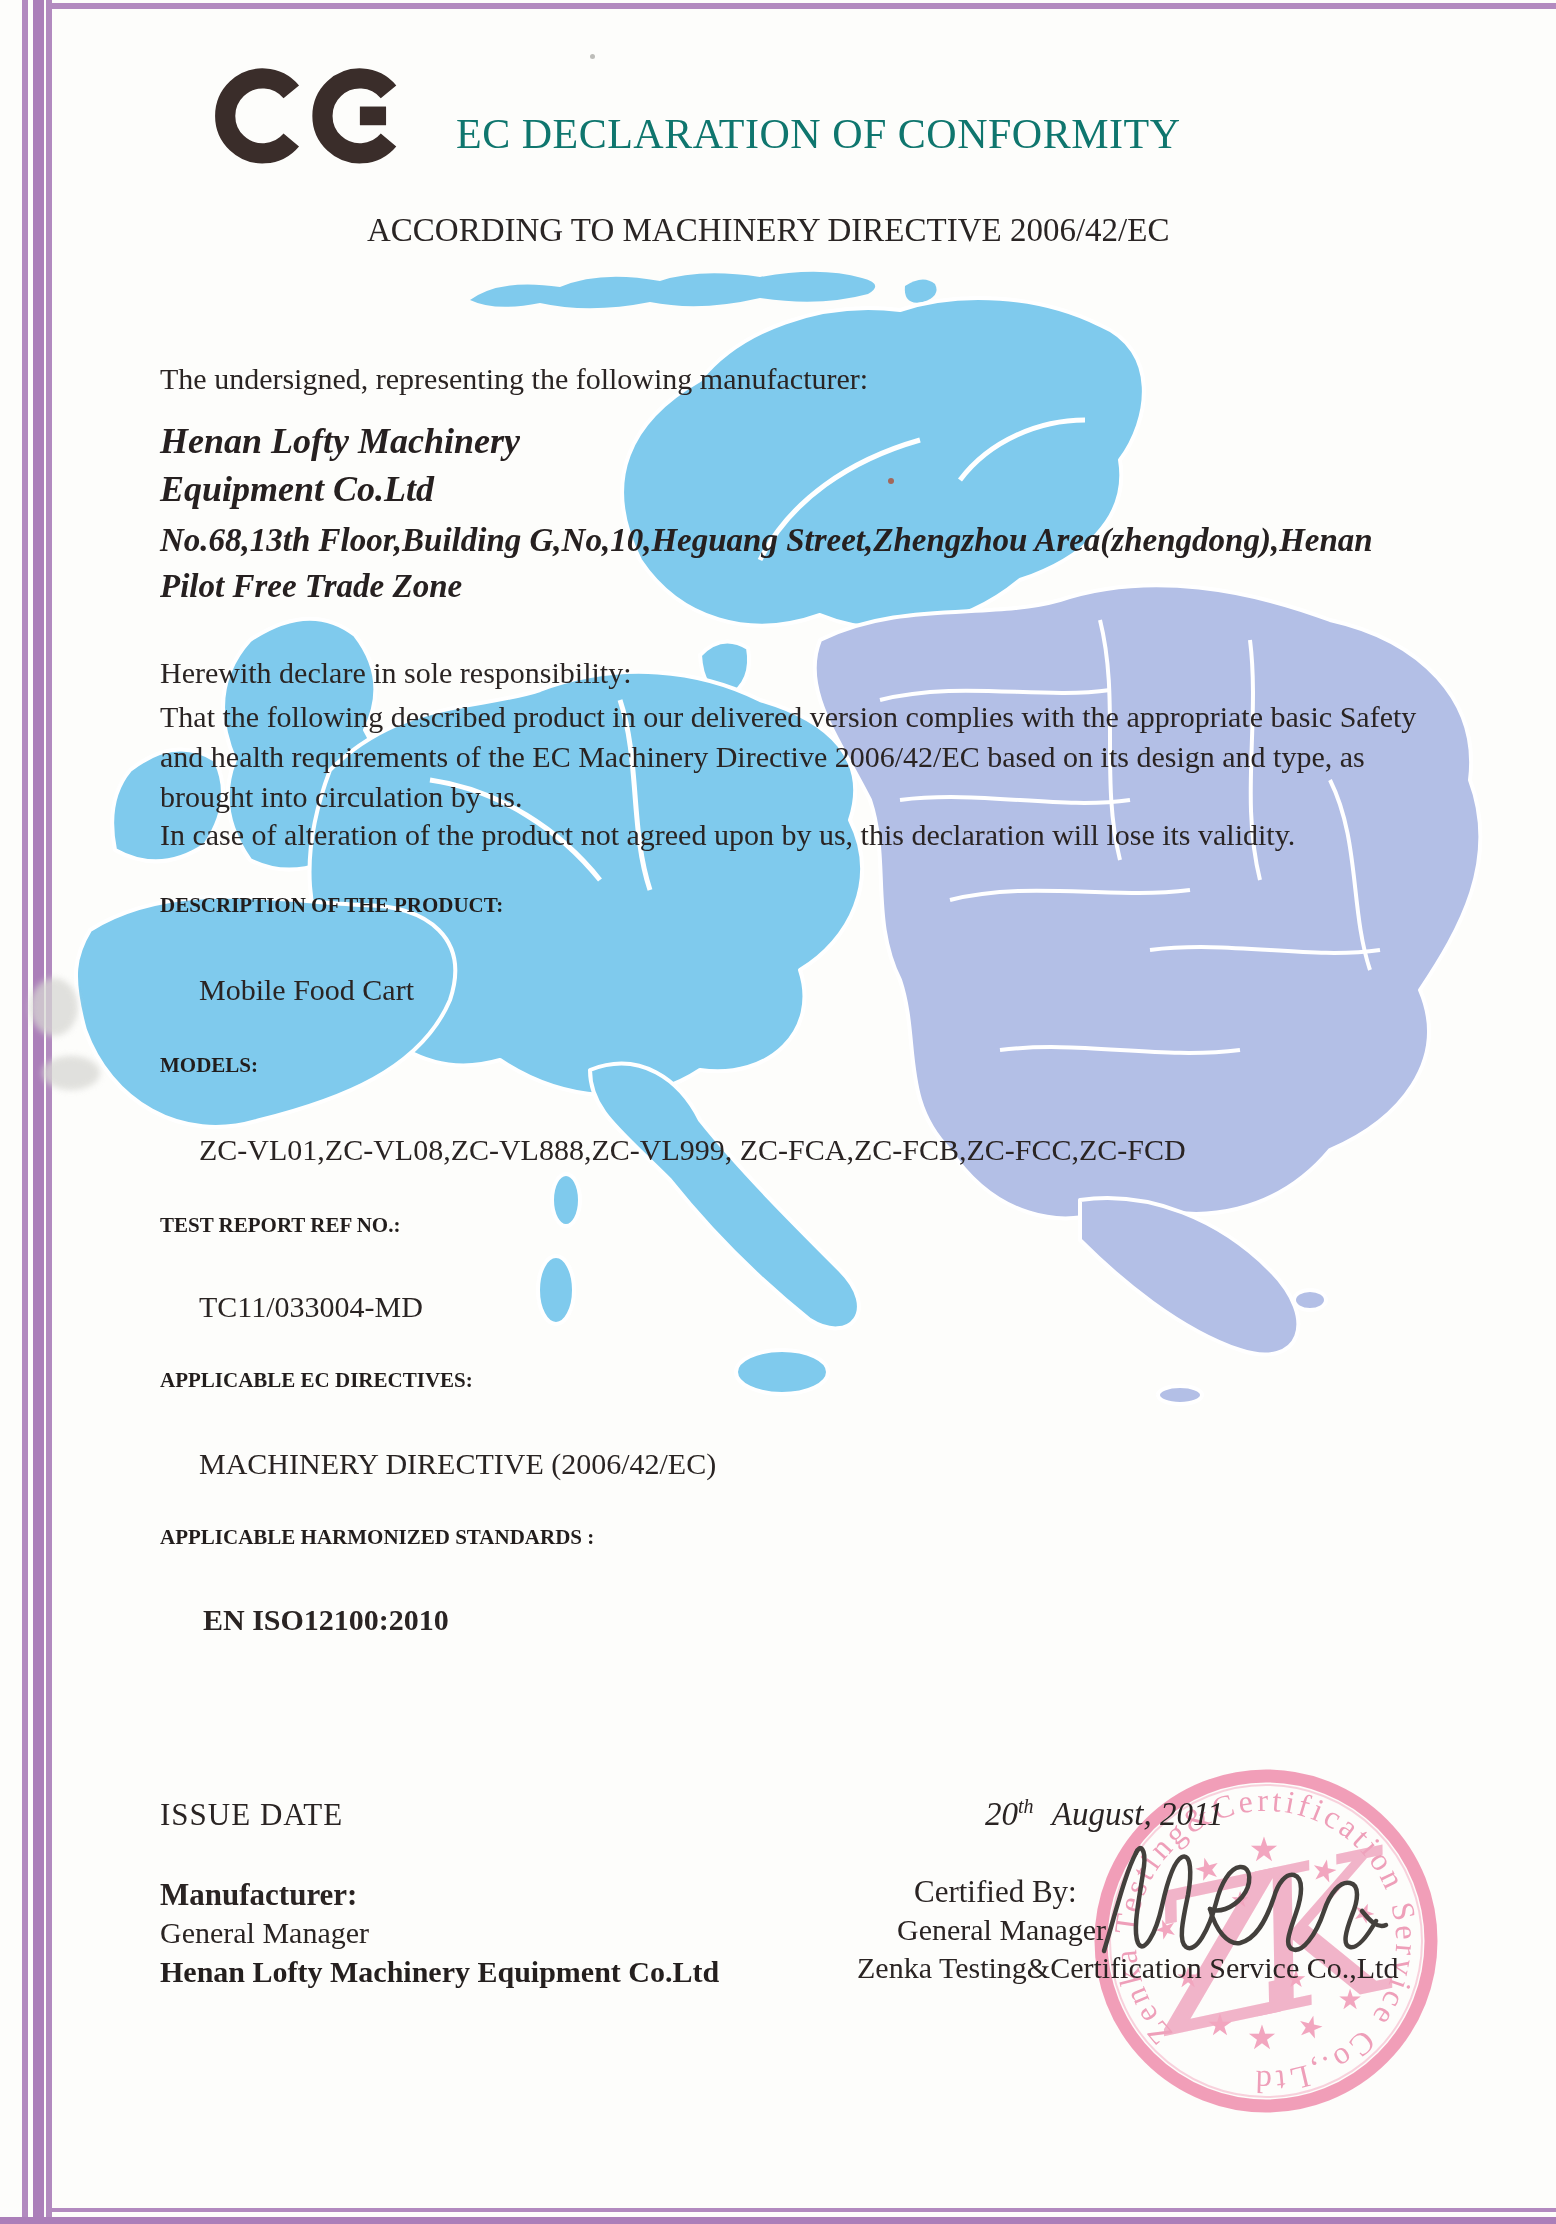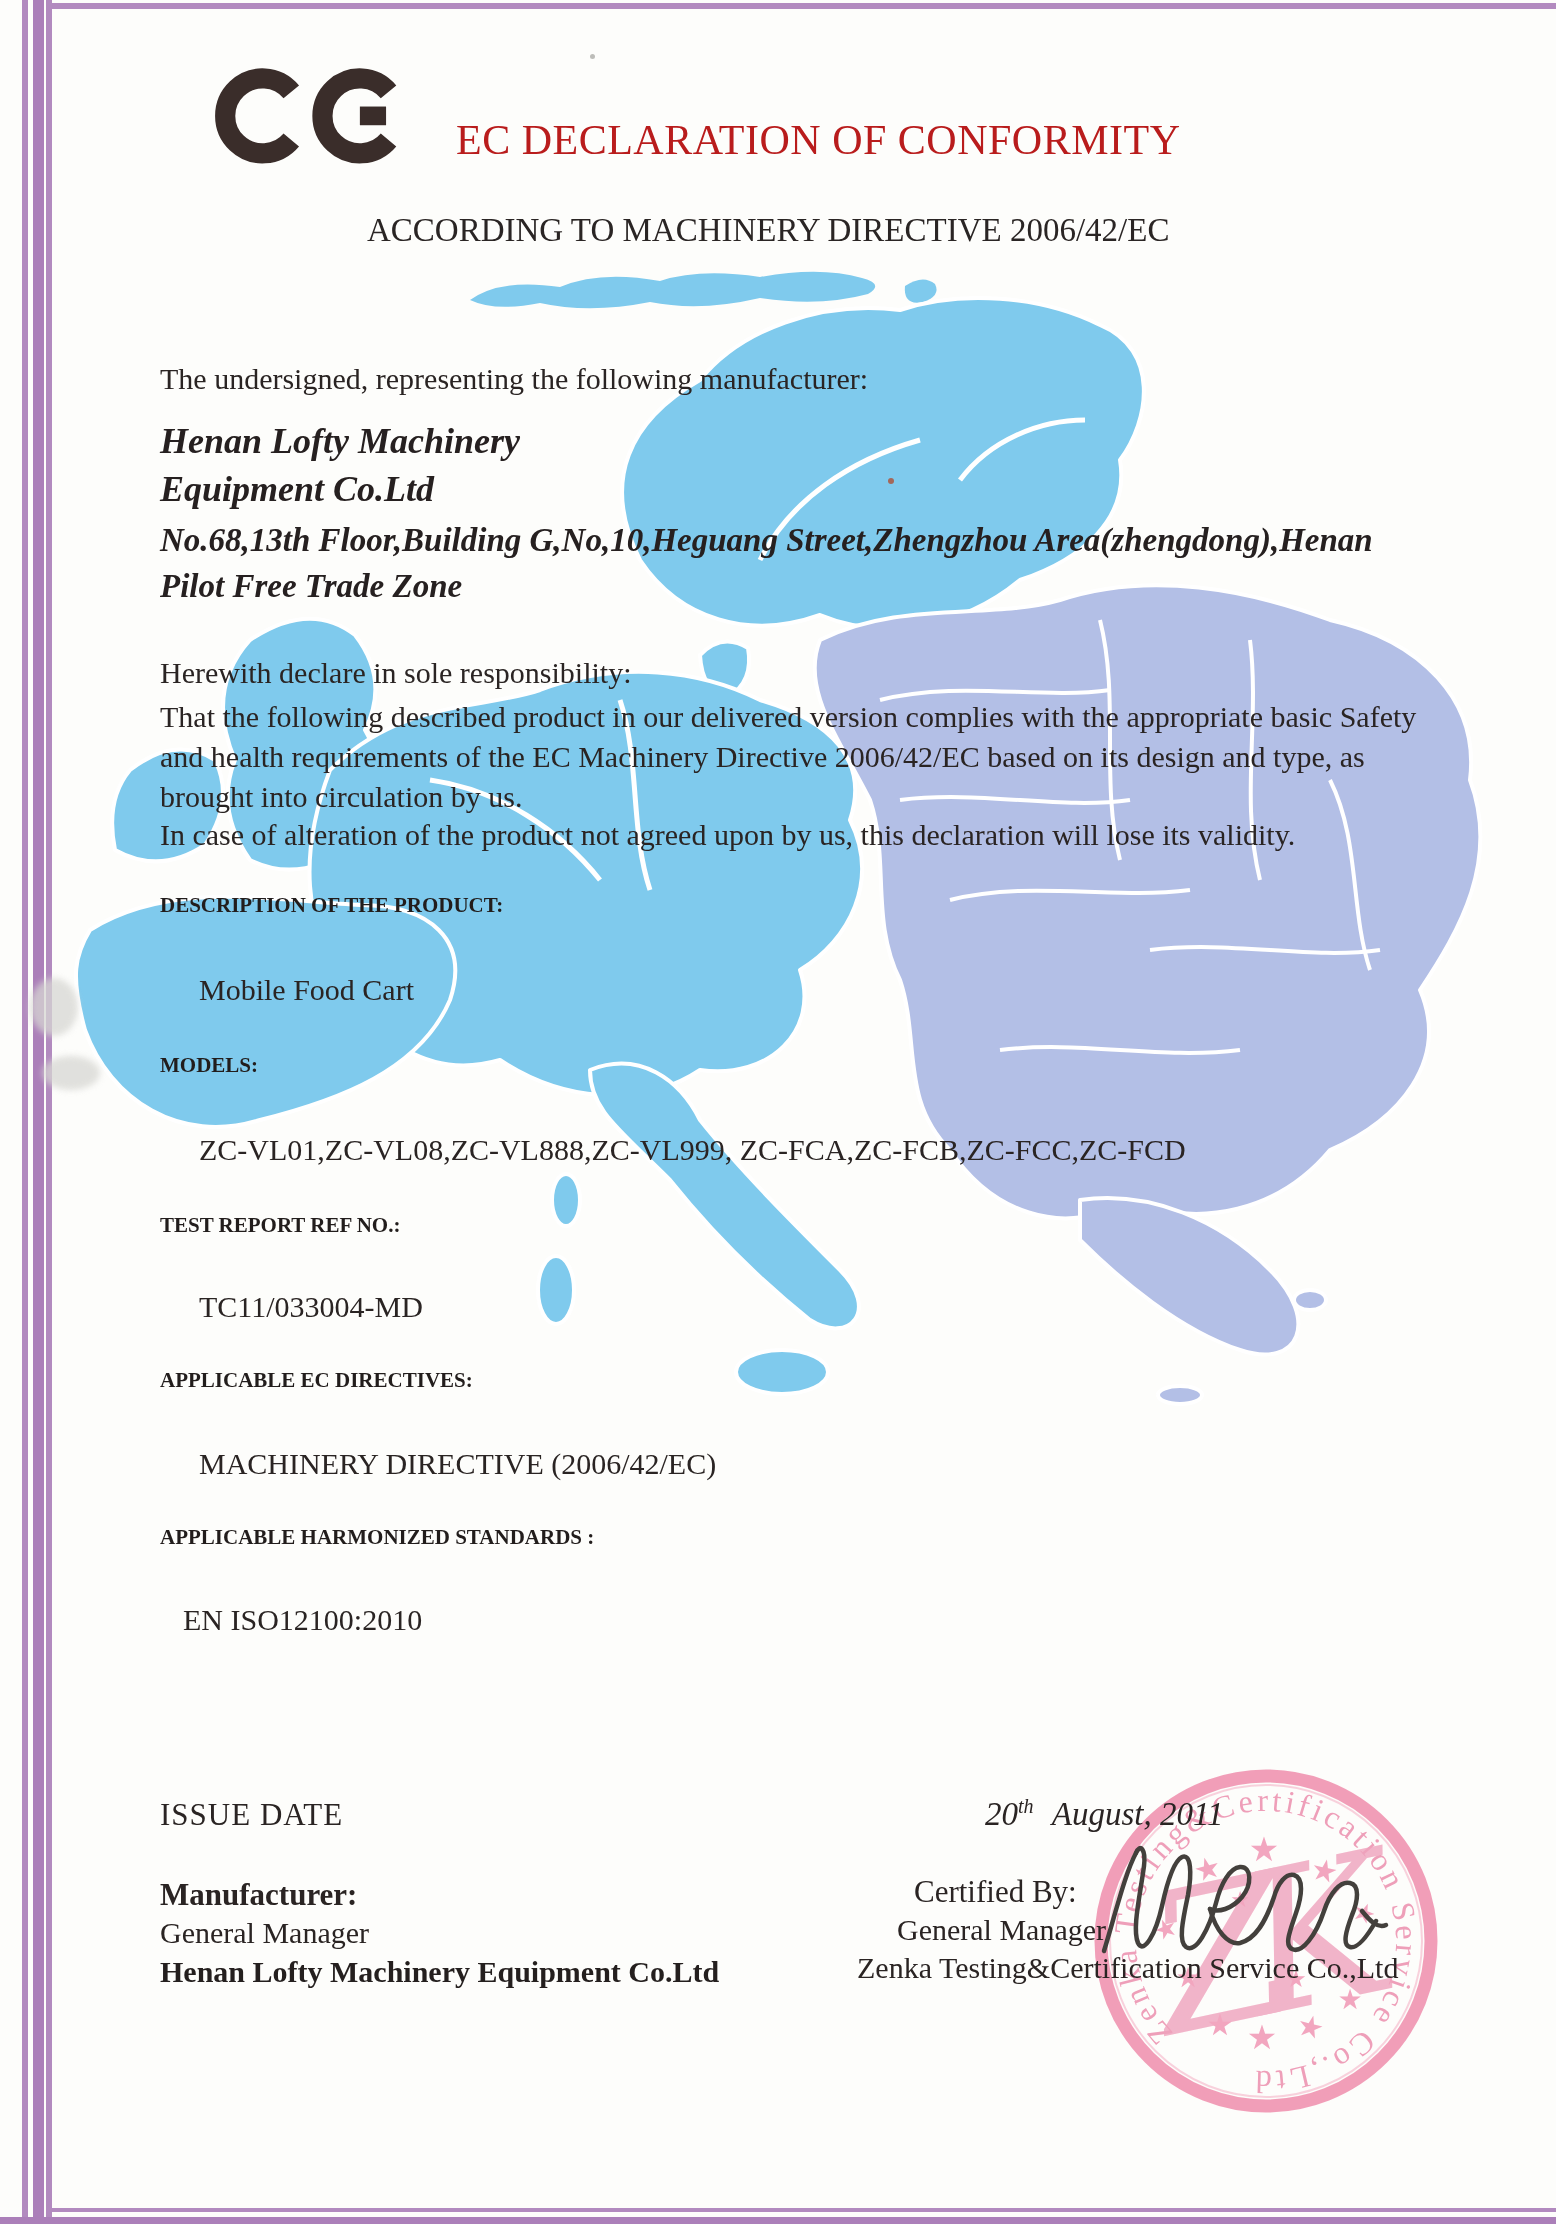"EC DECLARATION OF CONFORMITY" .doc-title { color: #b91c1c -> #0f766e; margin-top: 6px -> none }
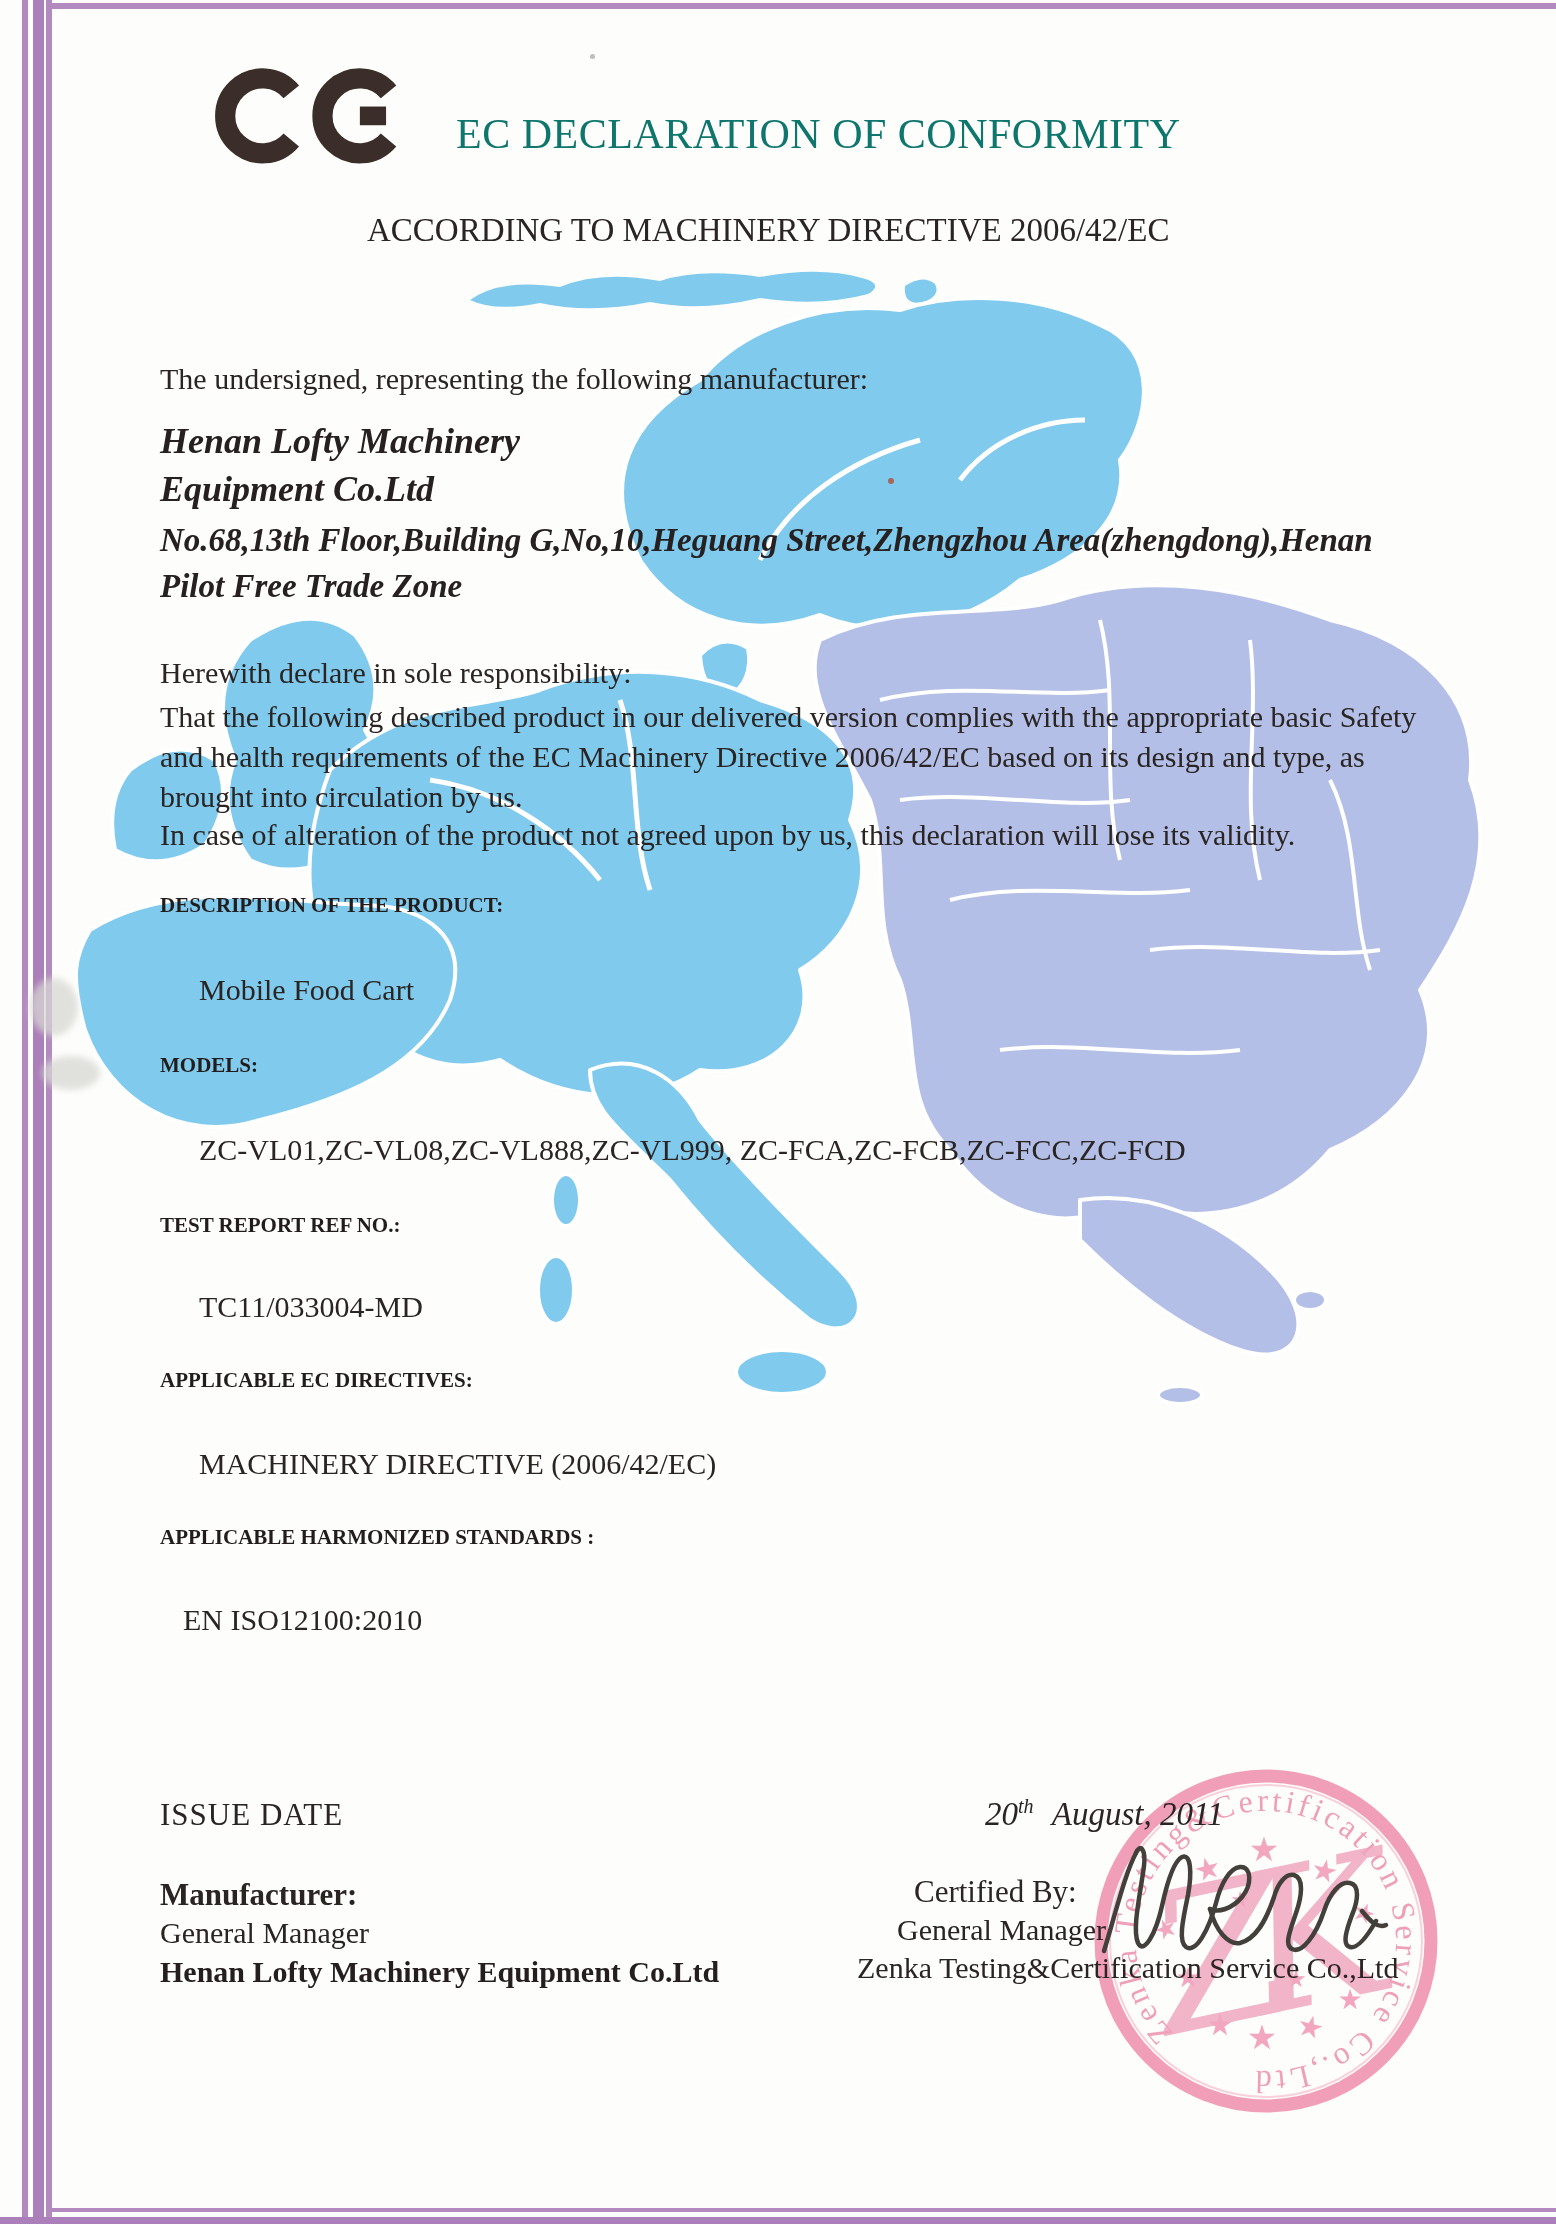"EN ISO12100:2010" div.abs { font-weight: none -> bold; left: 144px -> 164px }
